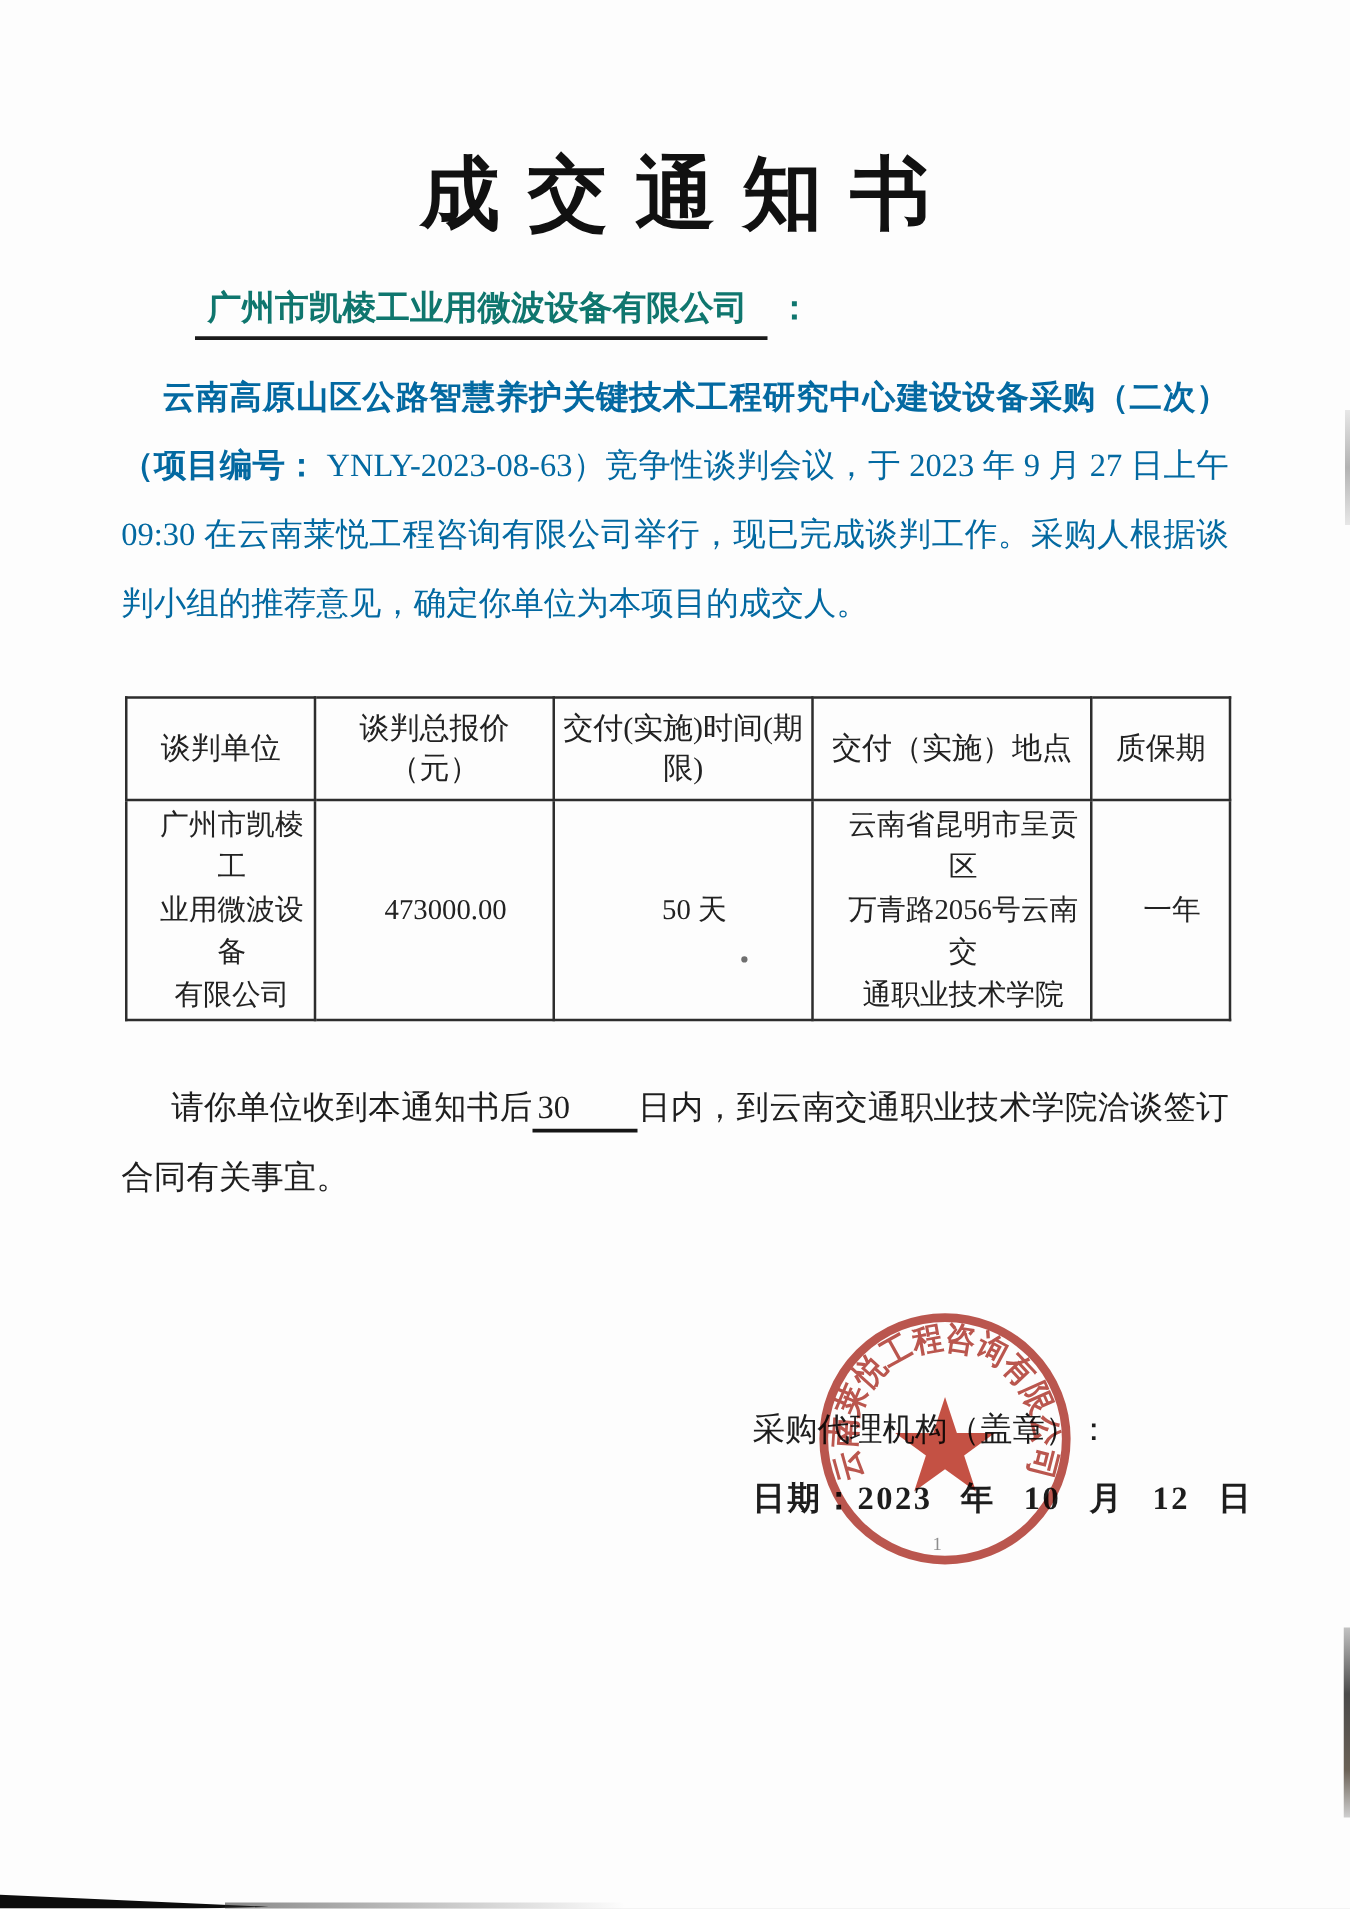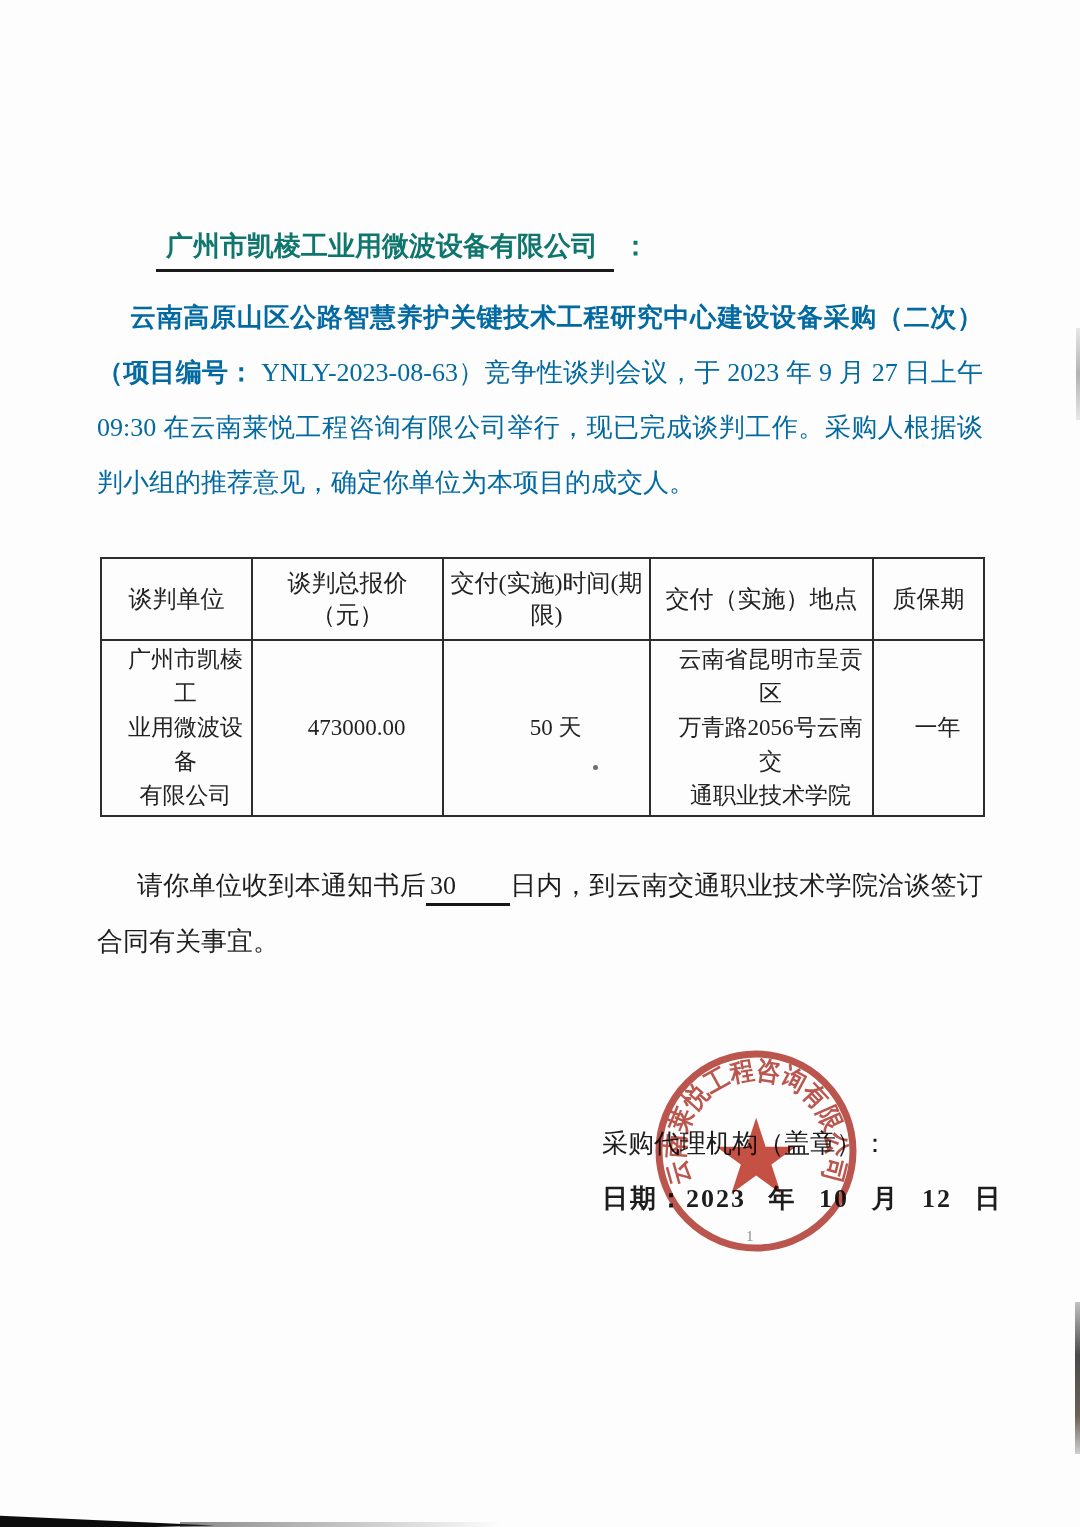"成交通知书" div.doc-title { html: none -> <div>成交通知书</div> }
